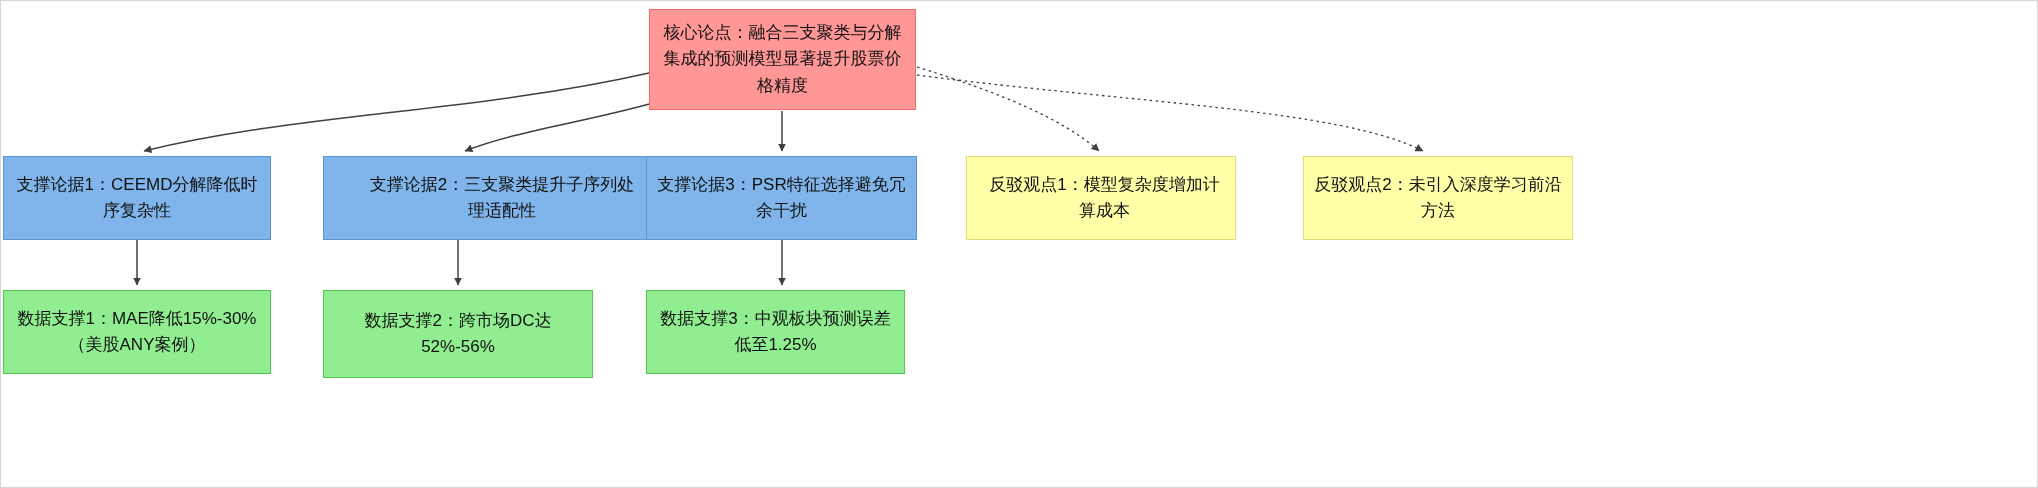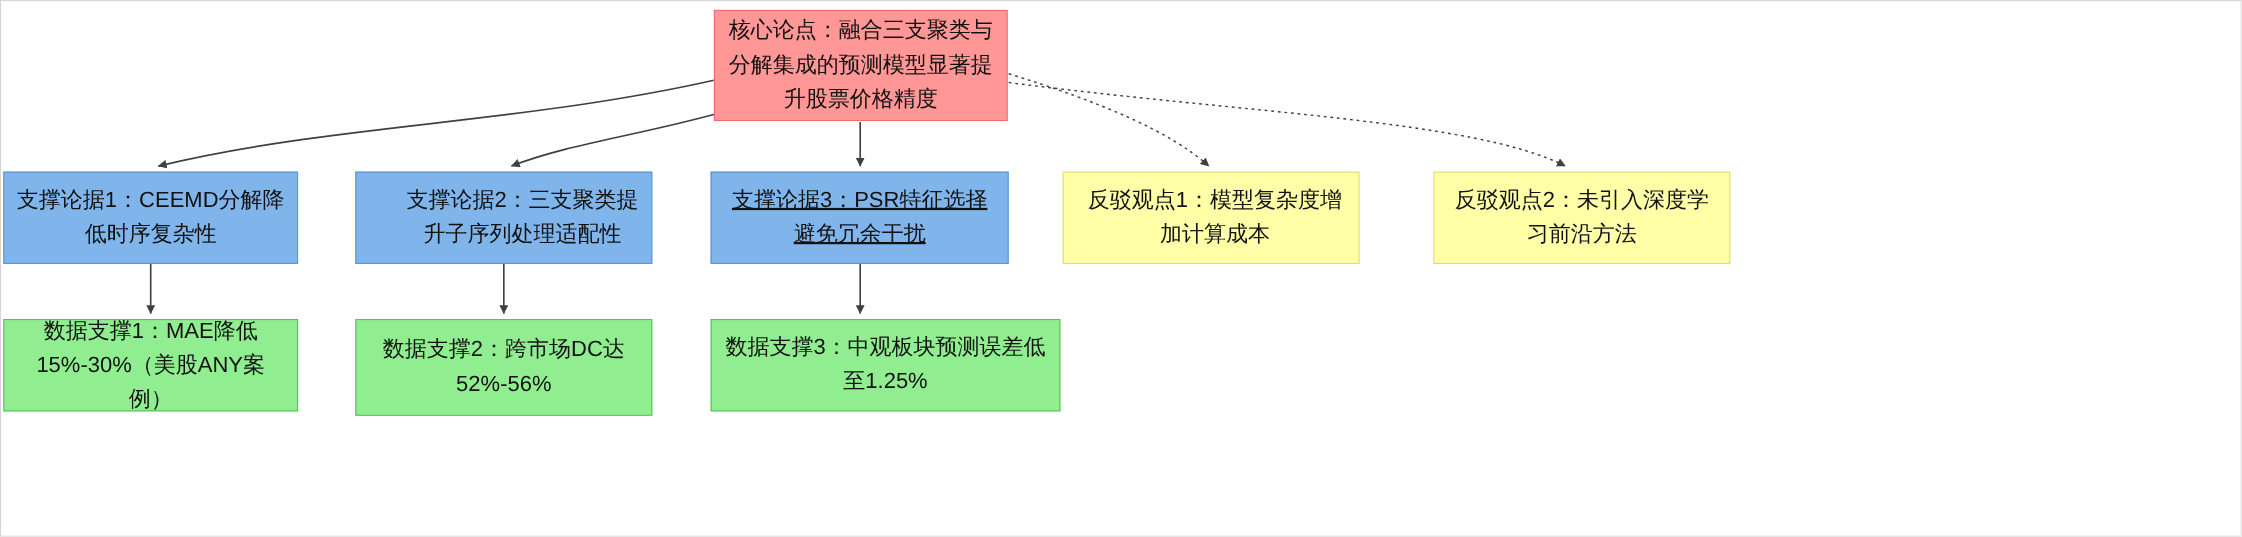"核心论点：融合三支聚类与分解集成的预测模型显著提升股票价格精度" .node { font-size: 20px -> 17px }
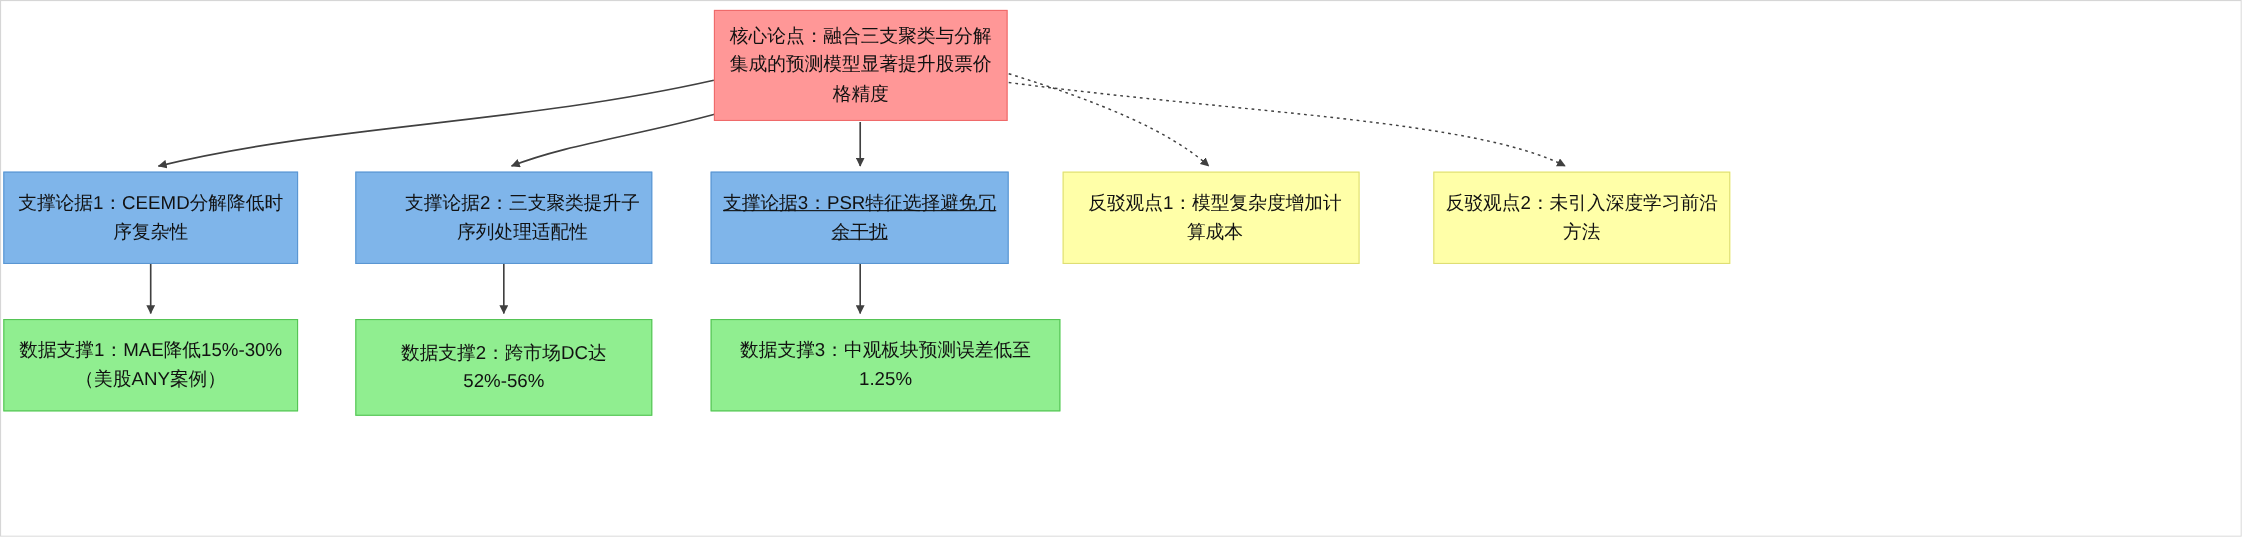"支撑论据2：三支聚类提升子序列处理适配性" div.node { width: 270px -> 324px }
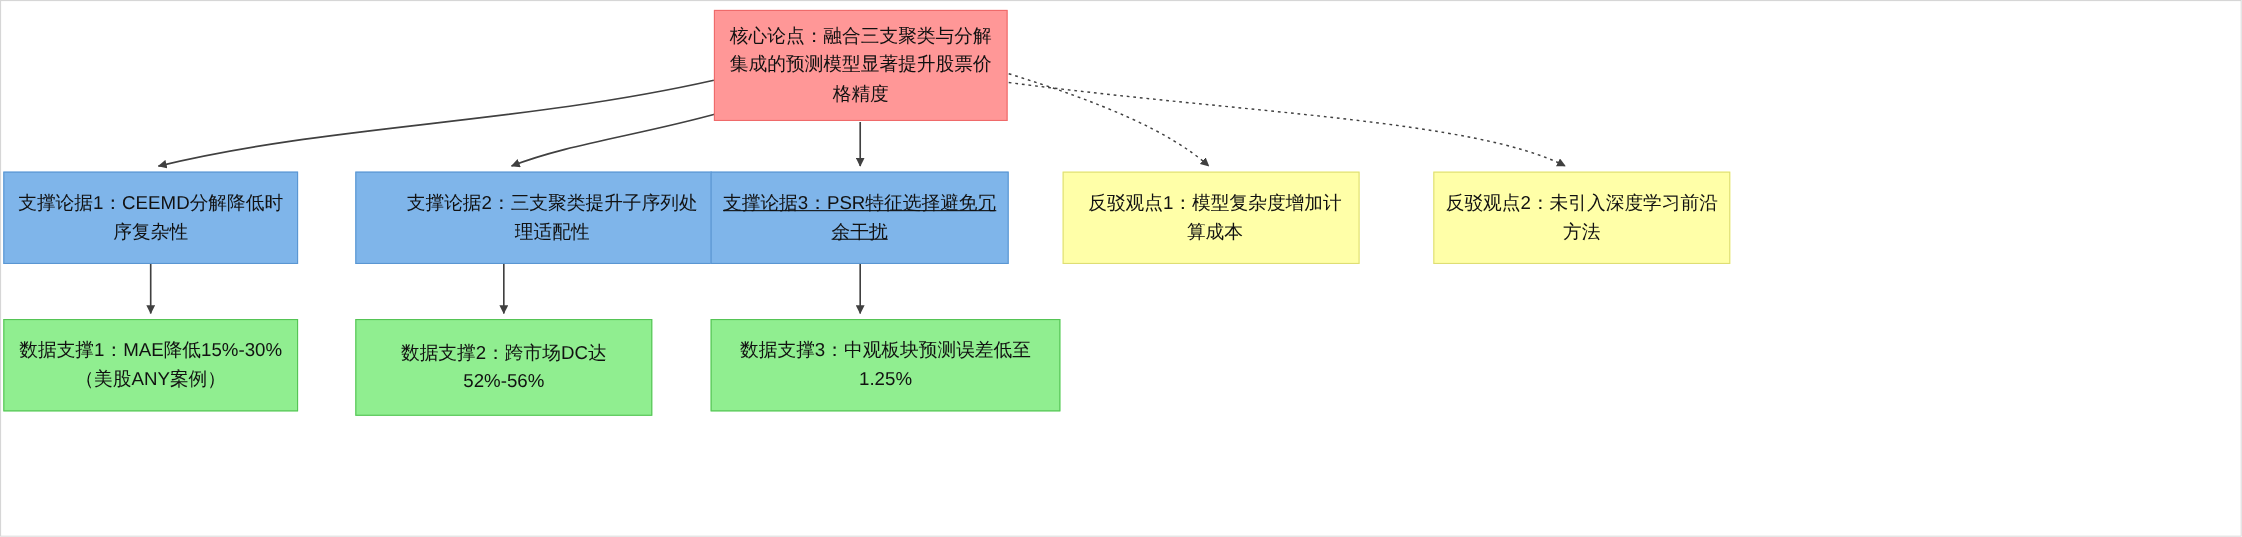"支撑论据3：PSR特征选择避免冗余干扰" div.node { text-decoration: underline -> none }
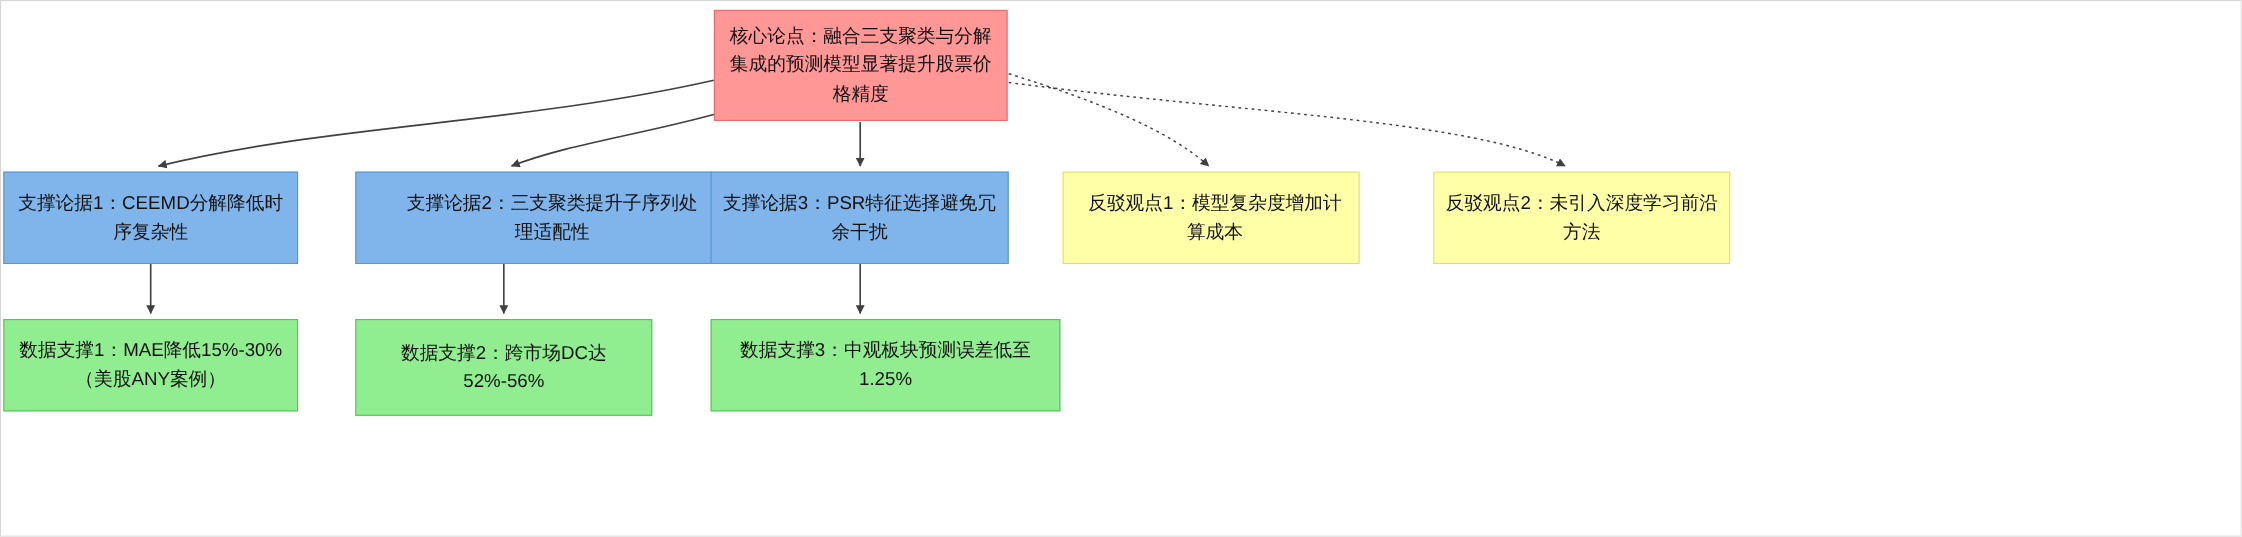"数据支撑3：中观板块预测误差低至1.25%" div.node { width: 318px -> 259px }
